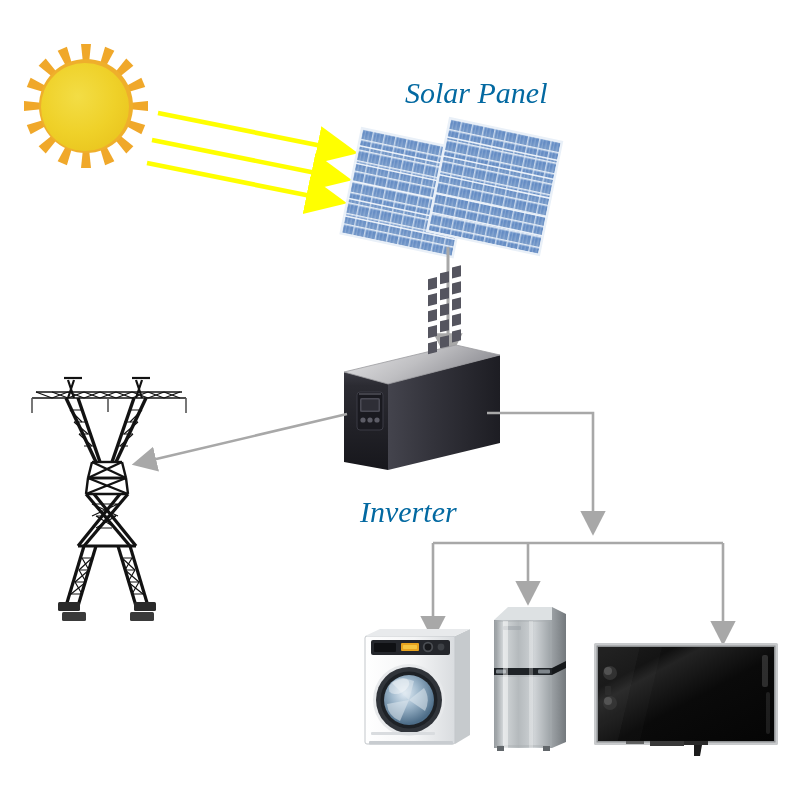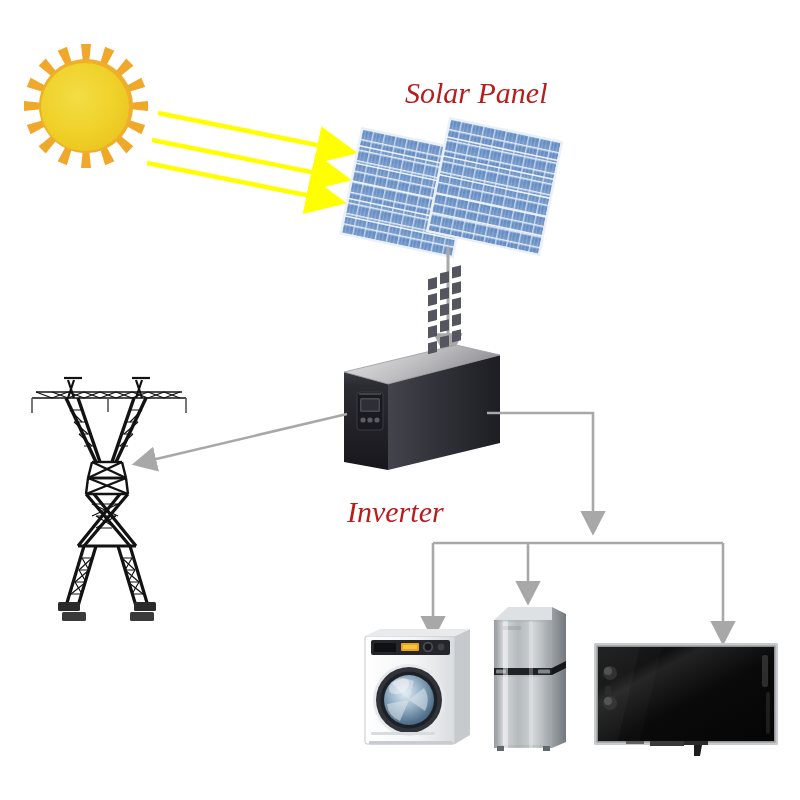"Solar Panel" .lbl { color: #b91c1c -> #0369a1 }
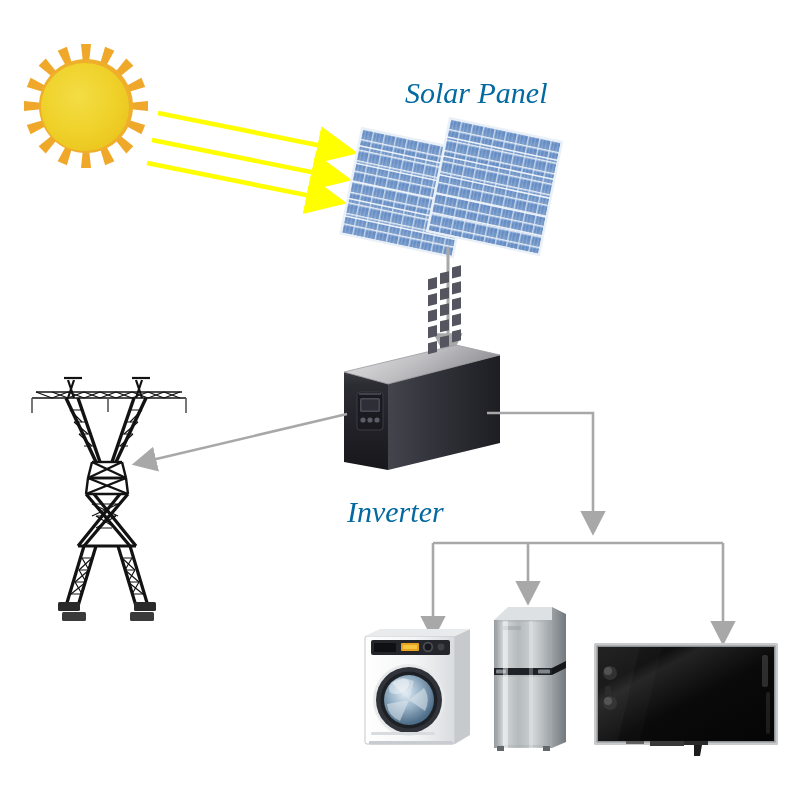"Inverter" #label-inverter { left: 347px -> 360px }
